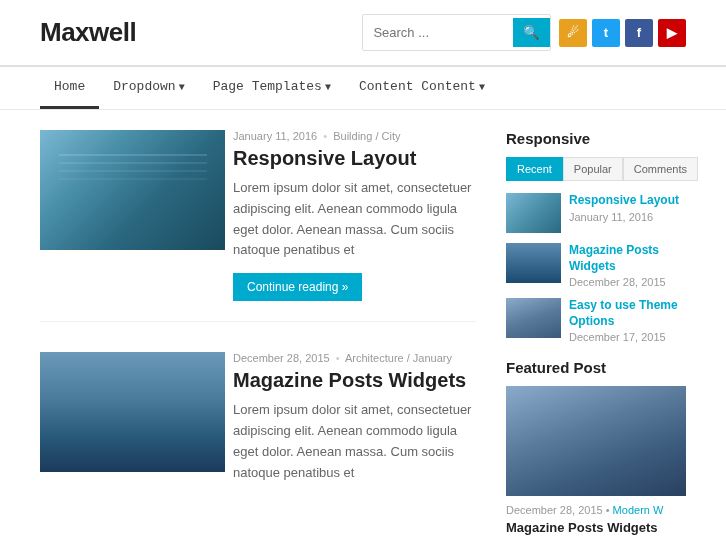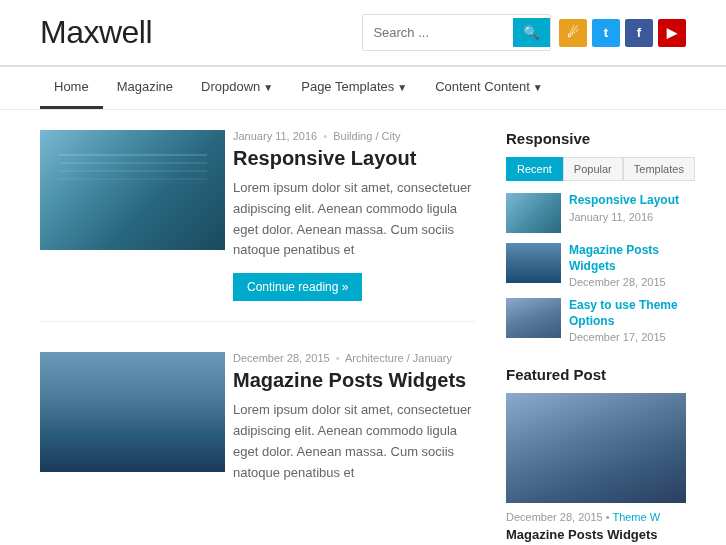"Maxwell" .site-title { font-size: 32px -> 26px; font-weight: 400 -> 700 }
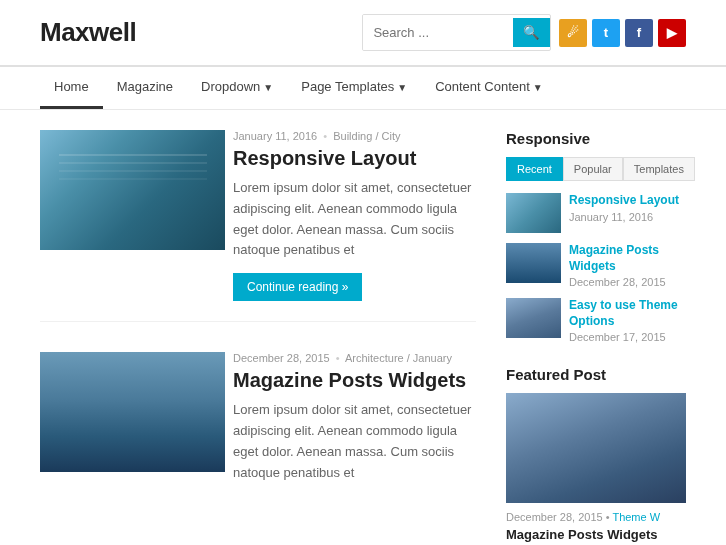"Home" .nav ul li { font-family: none -> Liberation Mono, monospace }
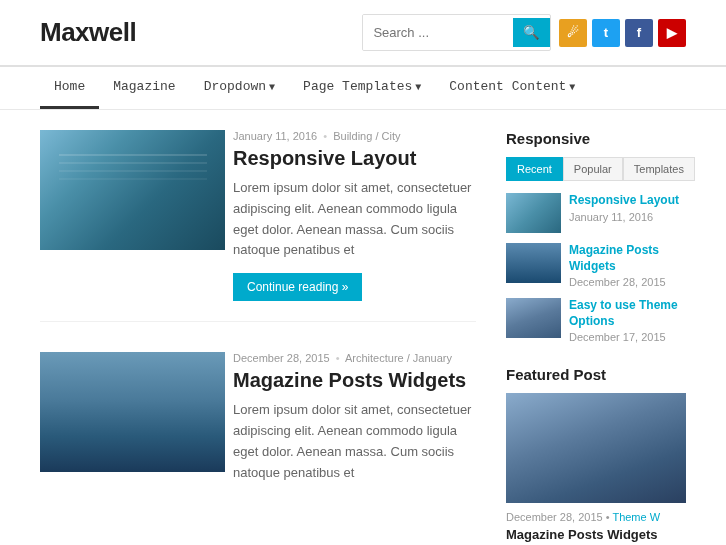"Magazine" li { html: <li> <a>Magazine</a> </li> -> none }
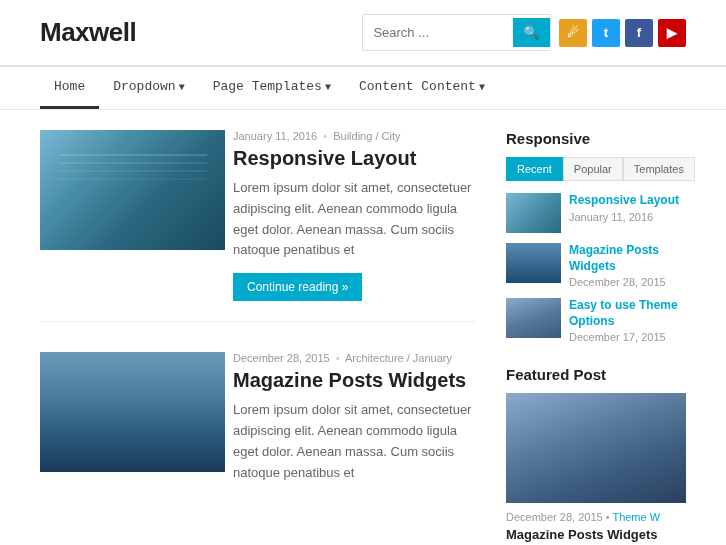"Templates" div.tab { text: Templates -> Comments }
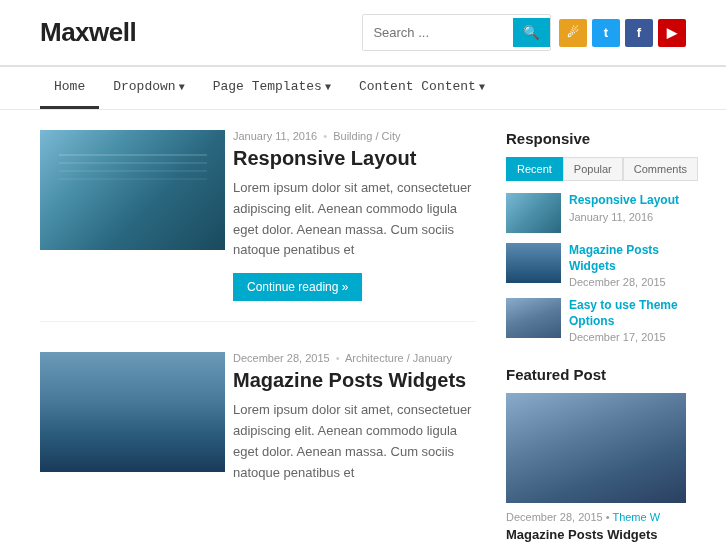"Featured Post" .featured-section { margin-top: 23px -> 16px }
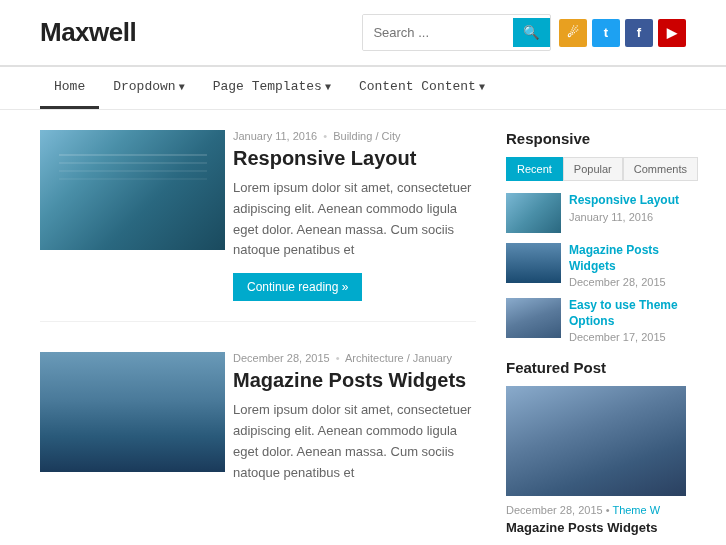"Theme W" span.author { text: Theme -> Modern }
